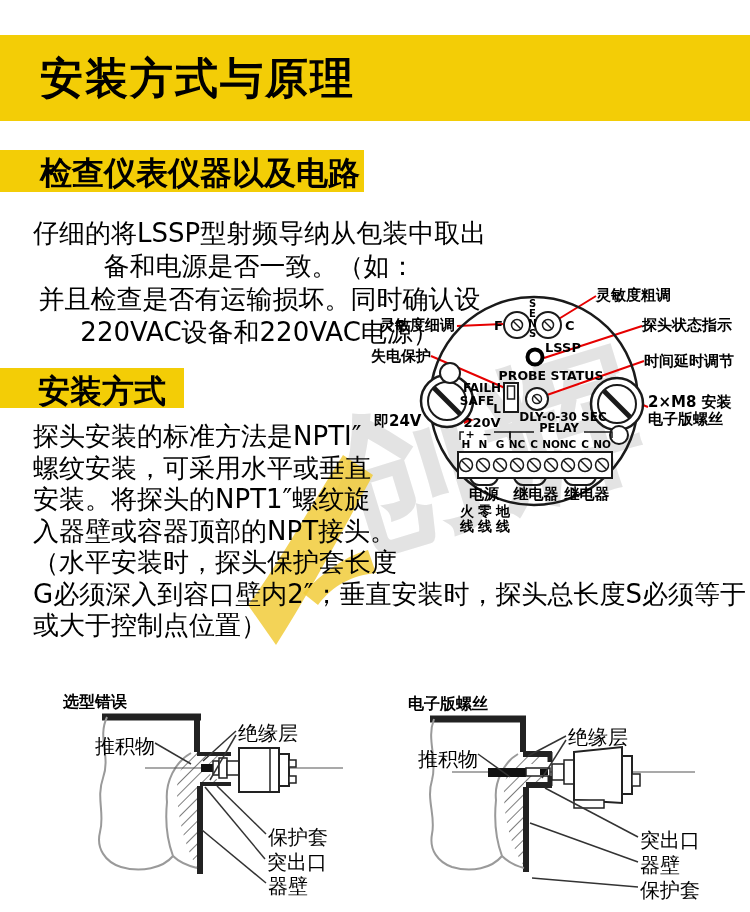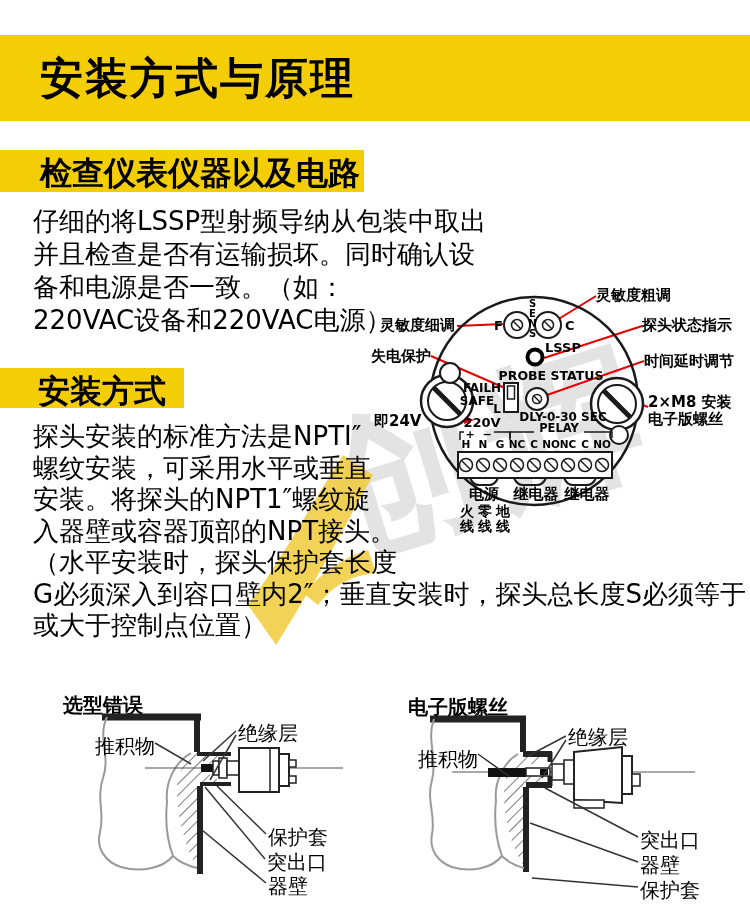"仔细的将LSSP型射频导纳从包装中取出" #check-para { text-align: none -> center; top: 205px -> 217px }
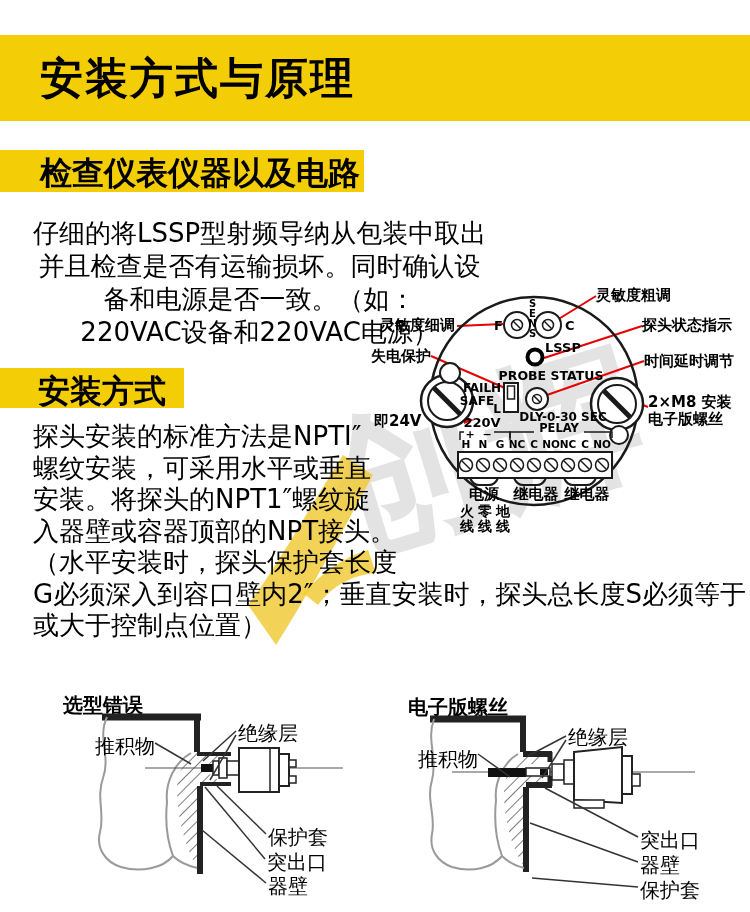"并且检查是否有运输损坏。同时确认设" div.ln { order: before "备和电源是否一致。（如：" -> after "备和电源是否一致。（如：" }
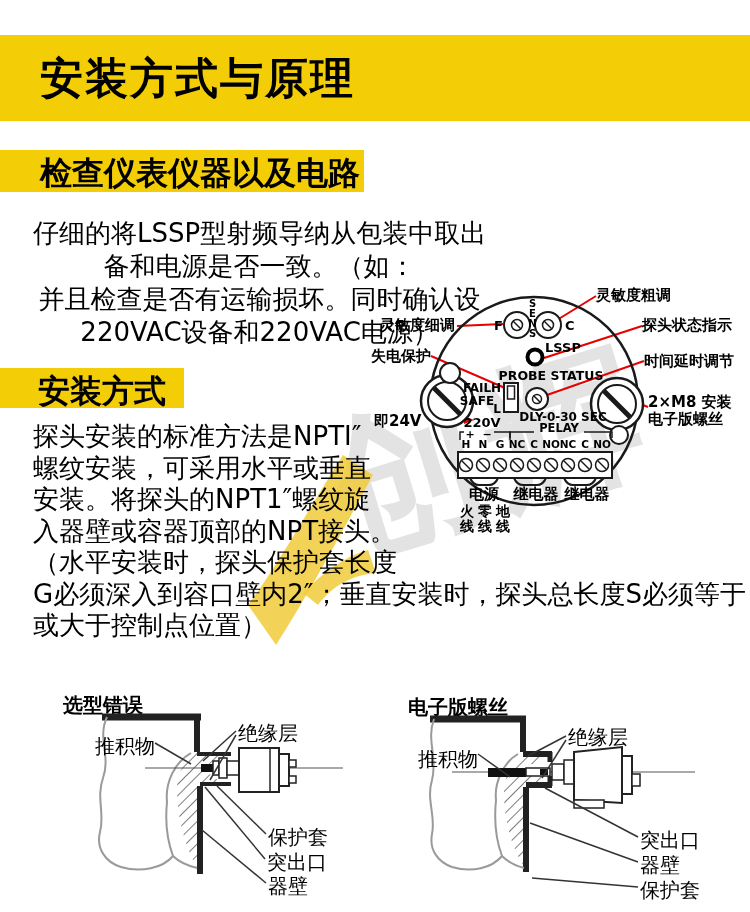"选型错误" .diag-title { font-size: 20px -> 16px }
